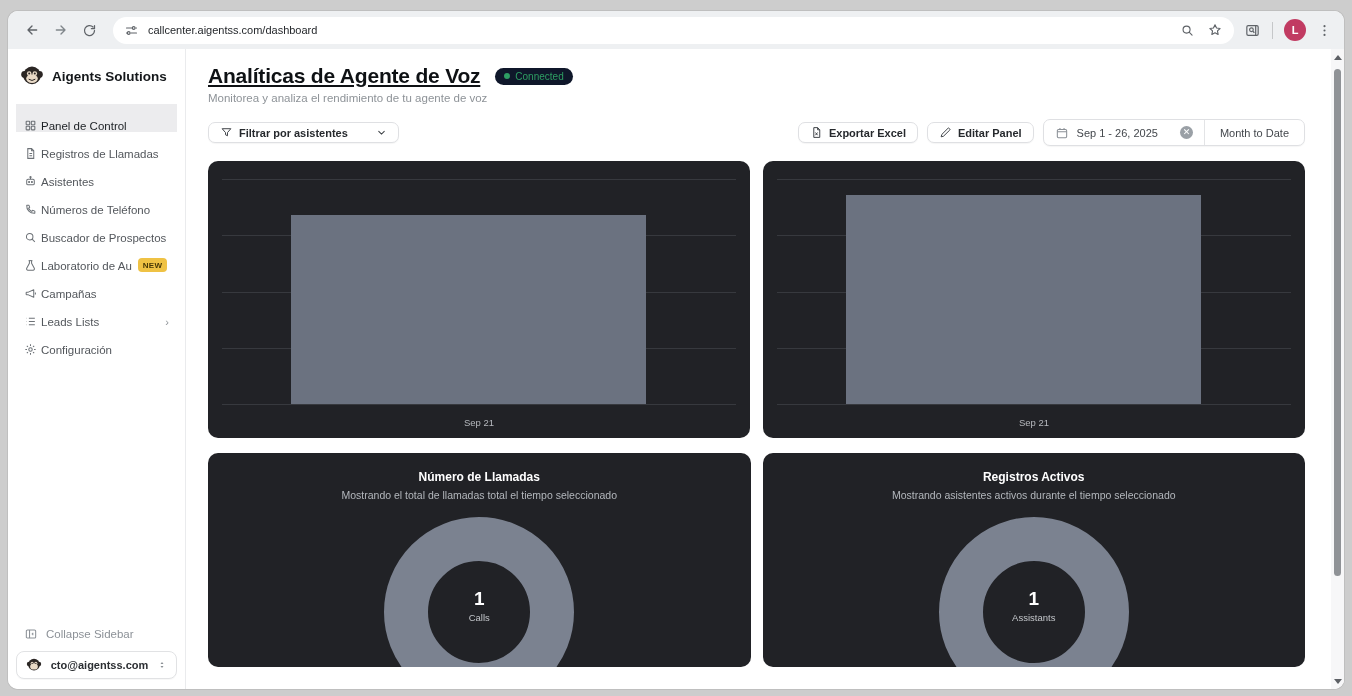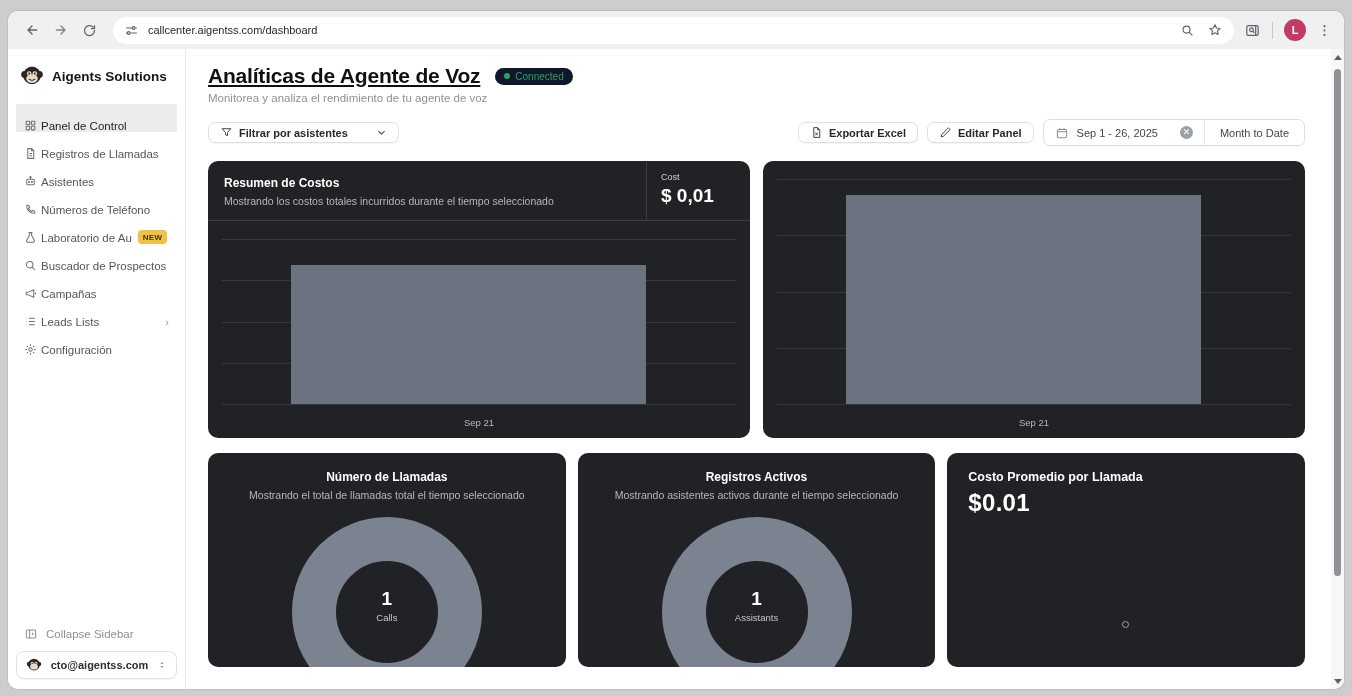"Resumen de Costos" div.card-head { html: <div> <div> <div>Resumen de Costos</div> <div>Mostrando los costos totales incurridos durante el tiempo seleccionado</div> </div> <div> <div>Cost</div> <div>$ 0,01</div> </div> </div> -> none }
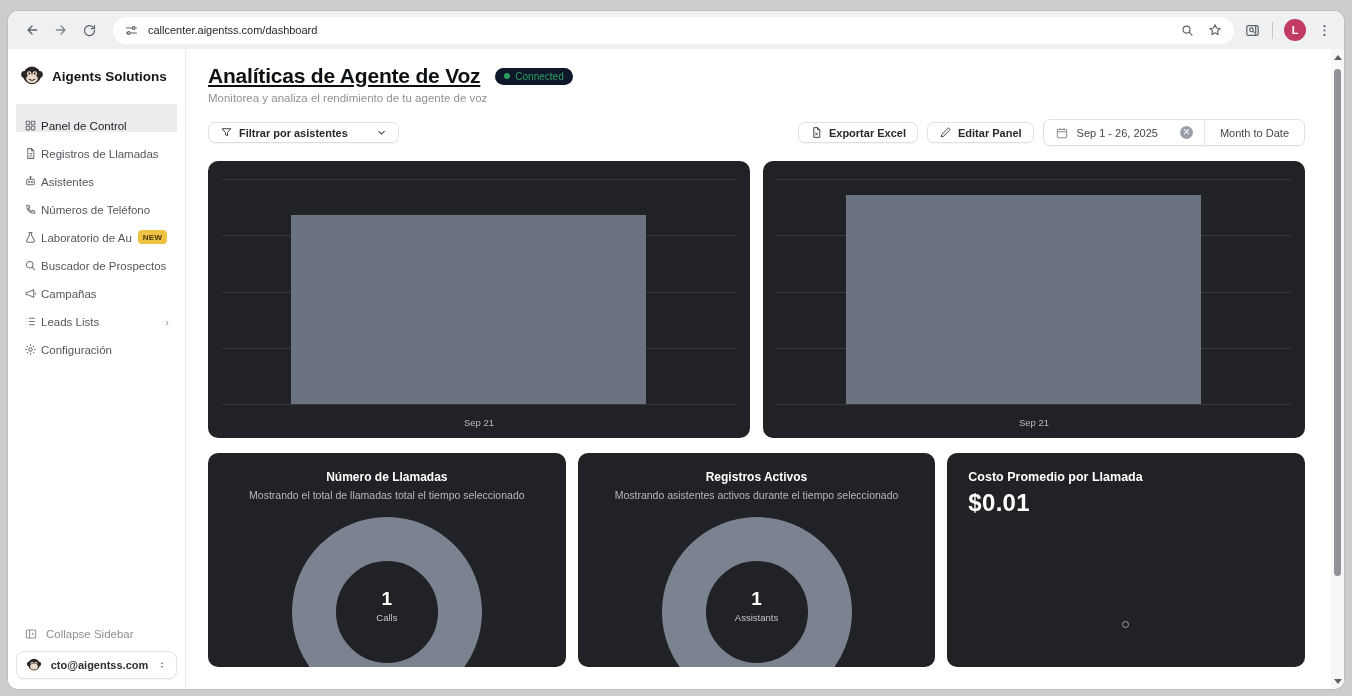"Laboratorio de Au" div.nav-item { order: before "Buscador de Prospectos" -> after "Buscador de Prospectos" }
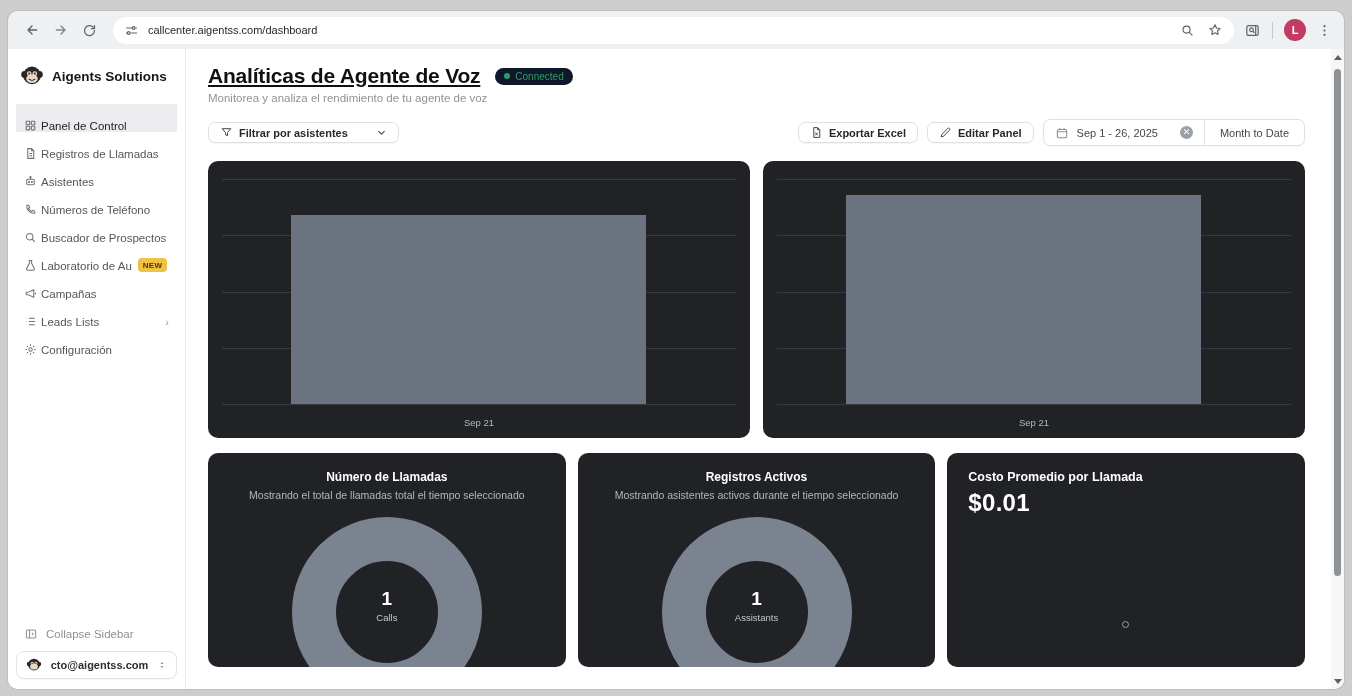"Costo Promedio por Llamada" div.dark { html: <div> <div> <div>Costo Promedio por Llamada</div> <div>$0.01</div> </div> <div></div> </div> -> none }
